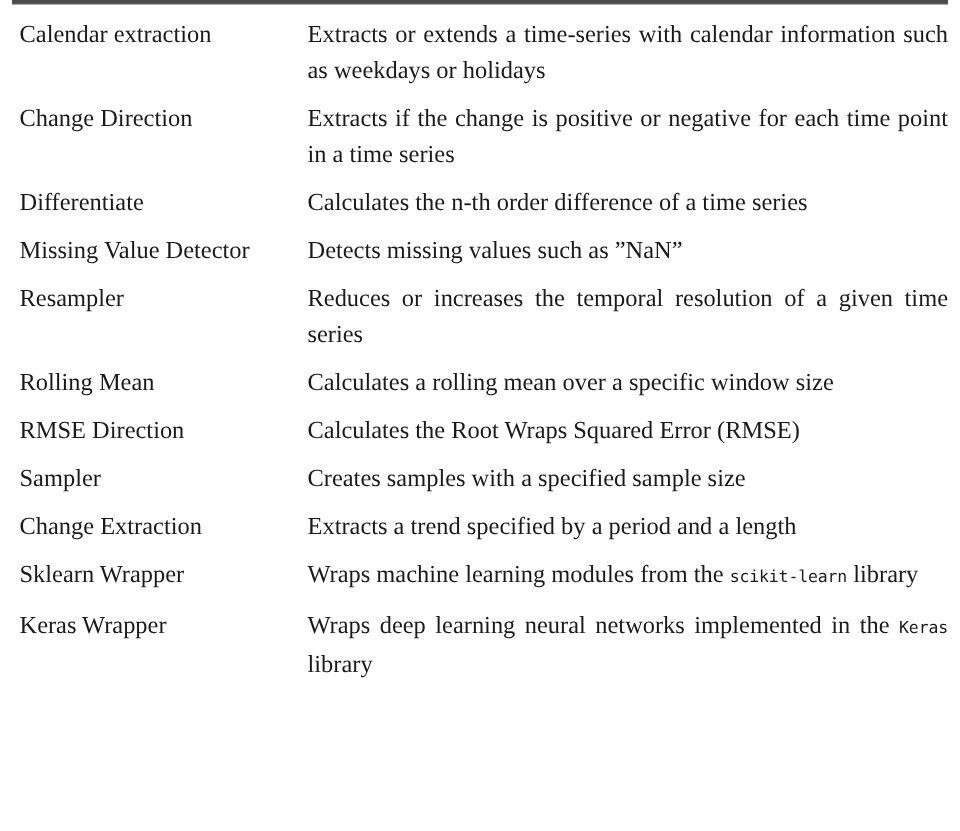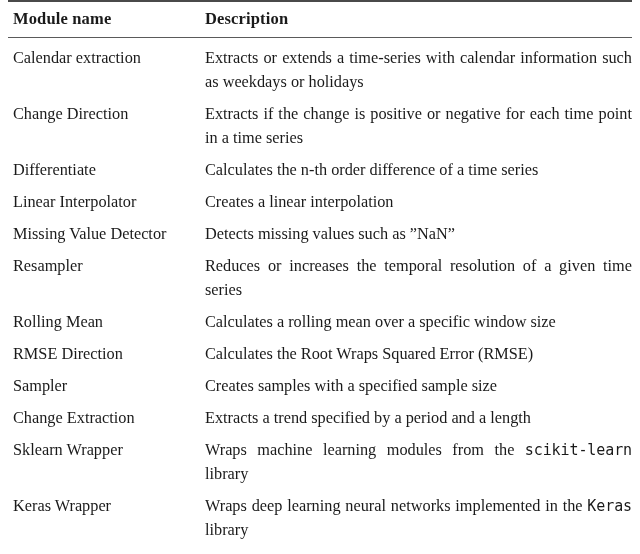"Module name" table.booktabs { html: <table> <colgroup> <col> <col> </colgroup> <thead> <tr> <th>Module name</th> <th>Description</th> </tr> </thead> </table> -> none }
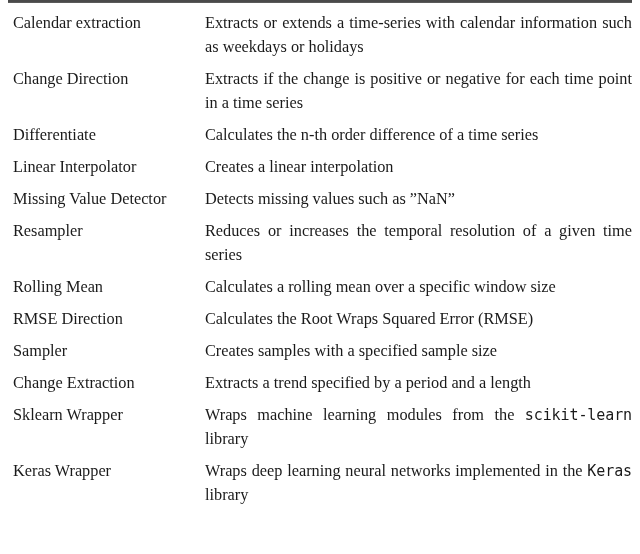"Linear Interpolator" tr.row { html: <tr> <td>Linear Interpolator</td> <td>Creates a linear interpolation</td> </tr> -> none }
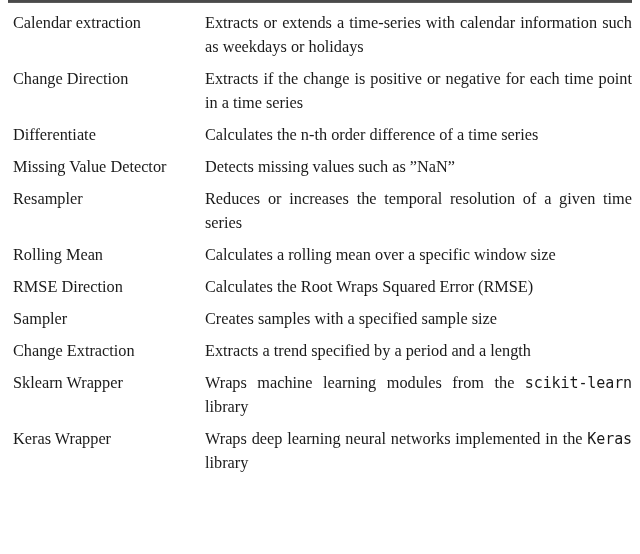"scikit-learn" .mono { font-size: 15px -> 11px }
